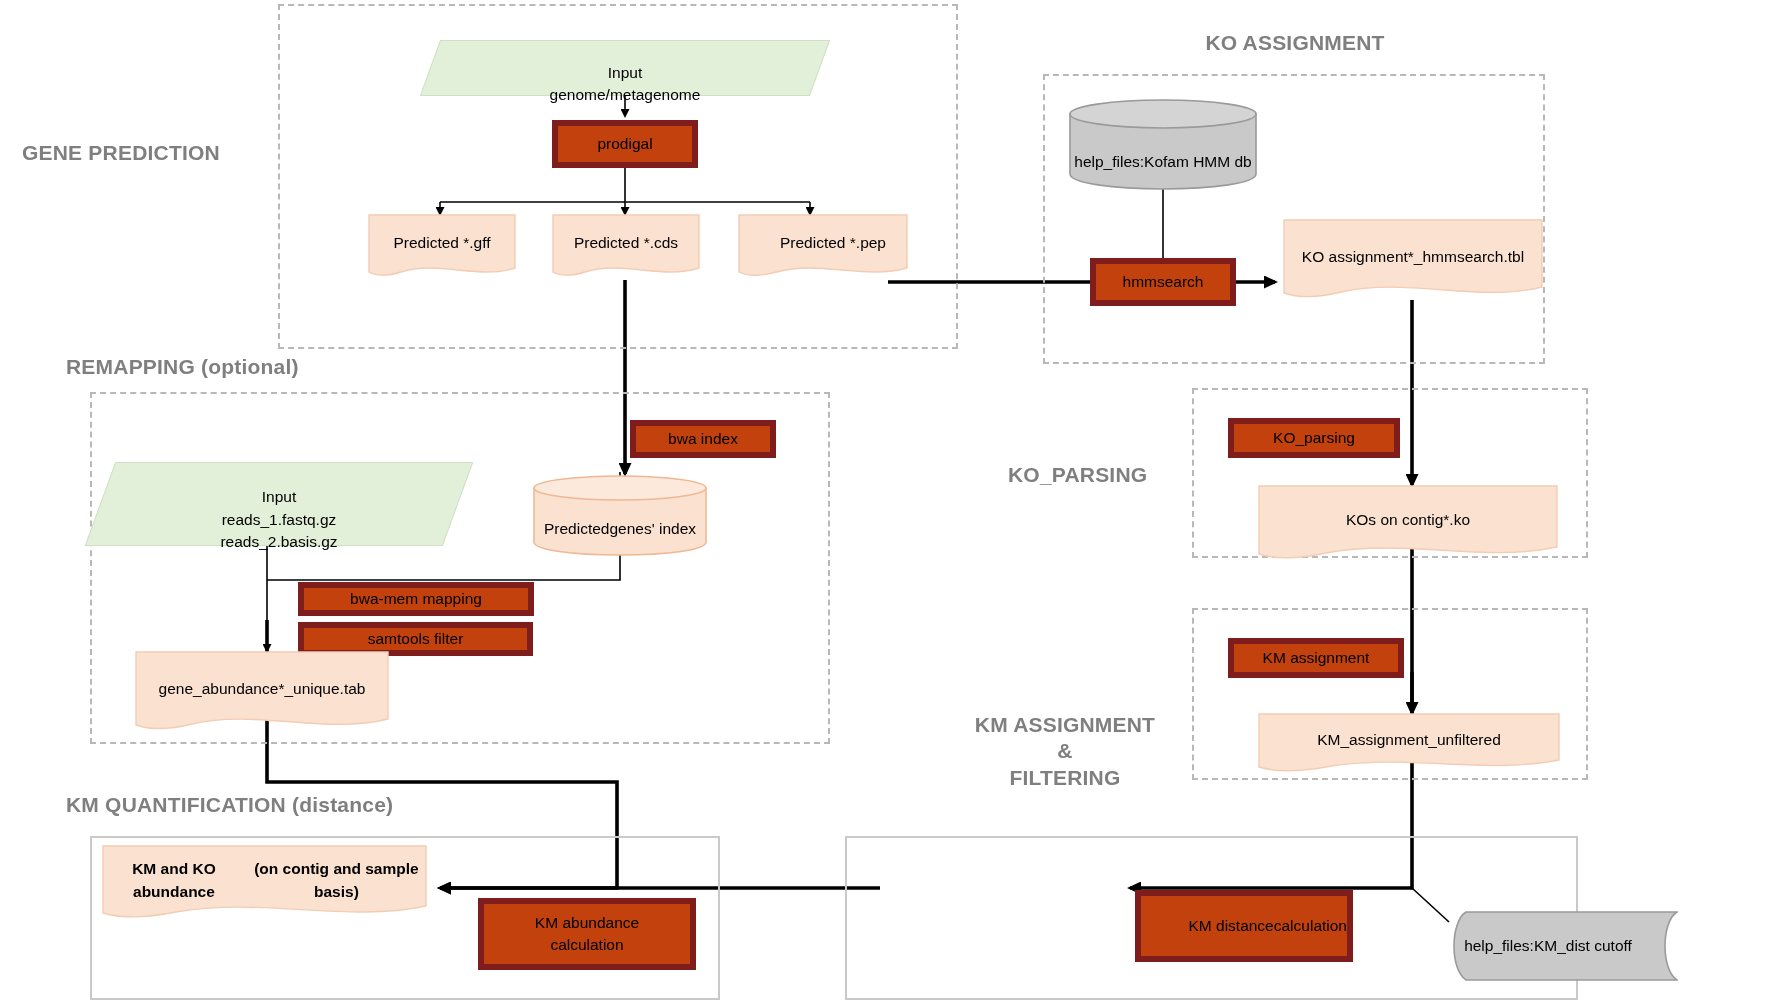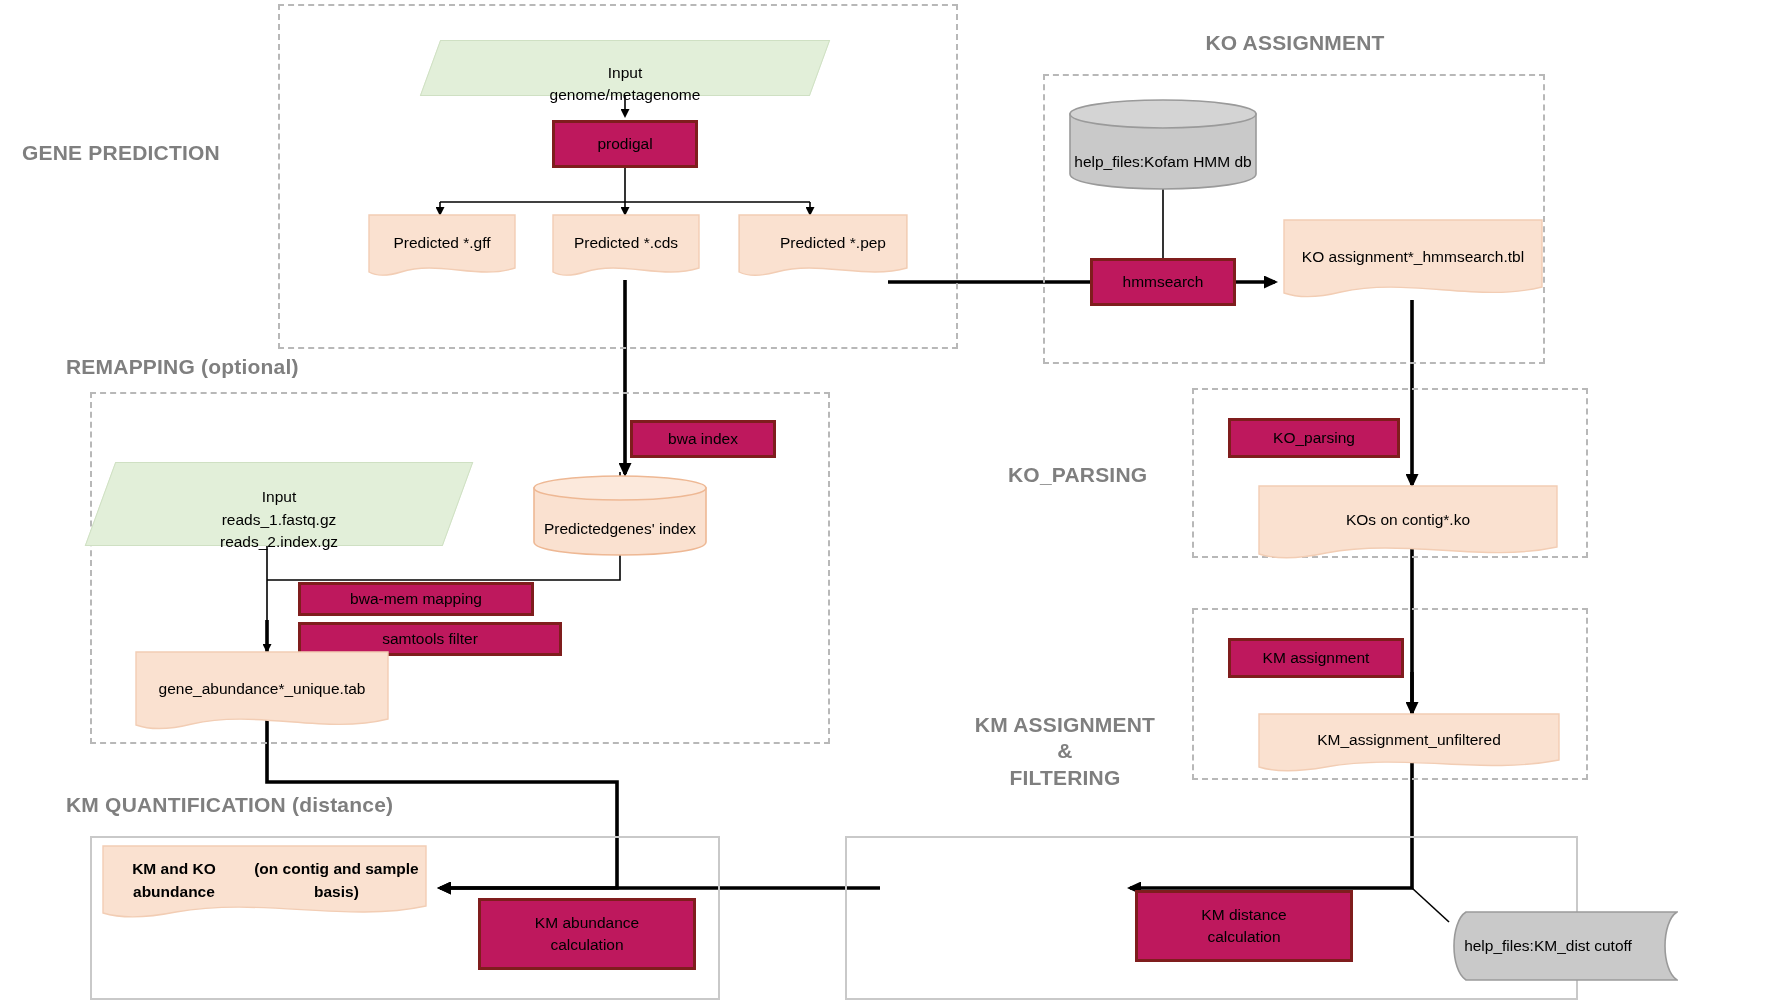"prodigal" .proc { background: #be185d -> #c2410c; border: 3px solid #7f1d1d -> 6px solid #7f1d1d }
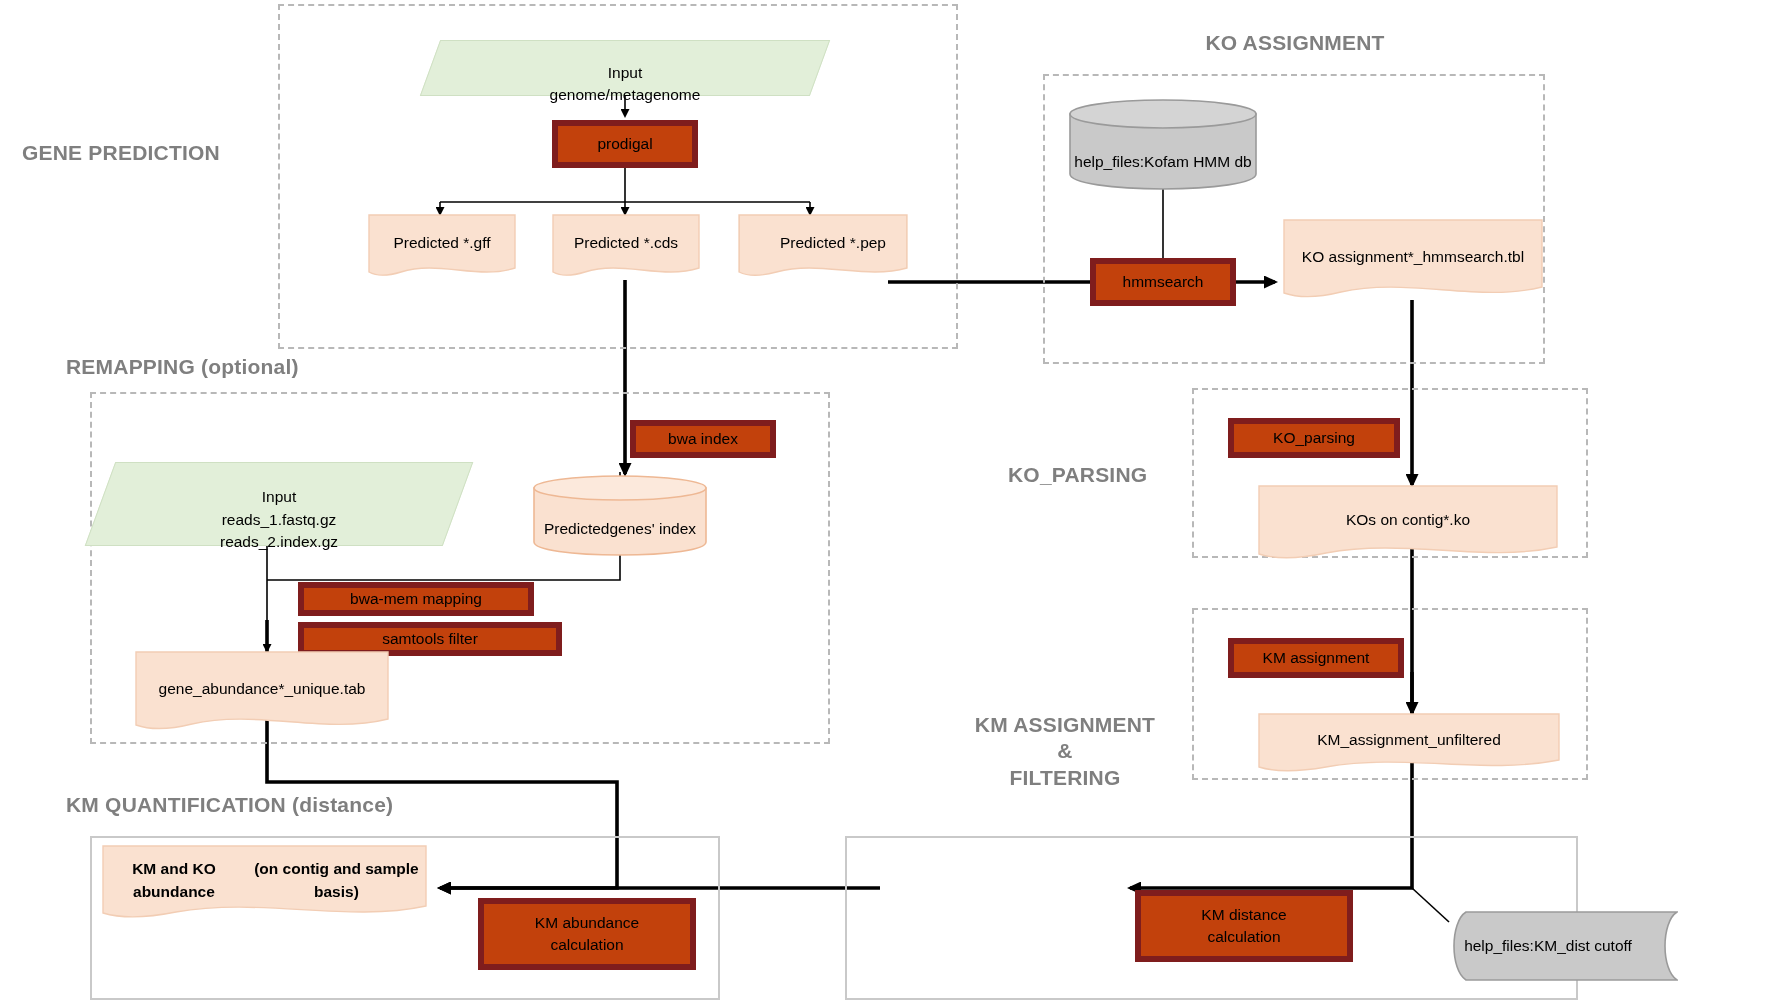"reads_2.index.gz" span { text: 2.index.gz -> 2.basis.gz }
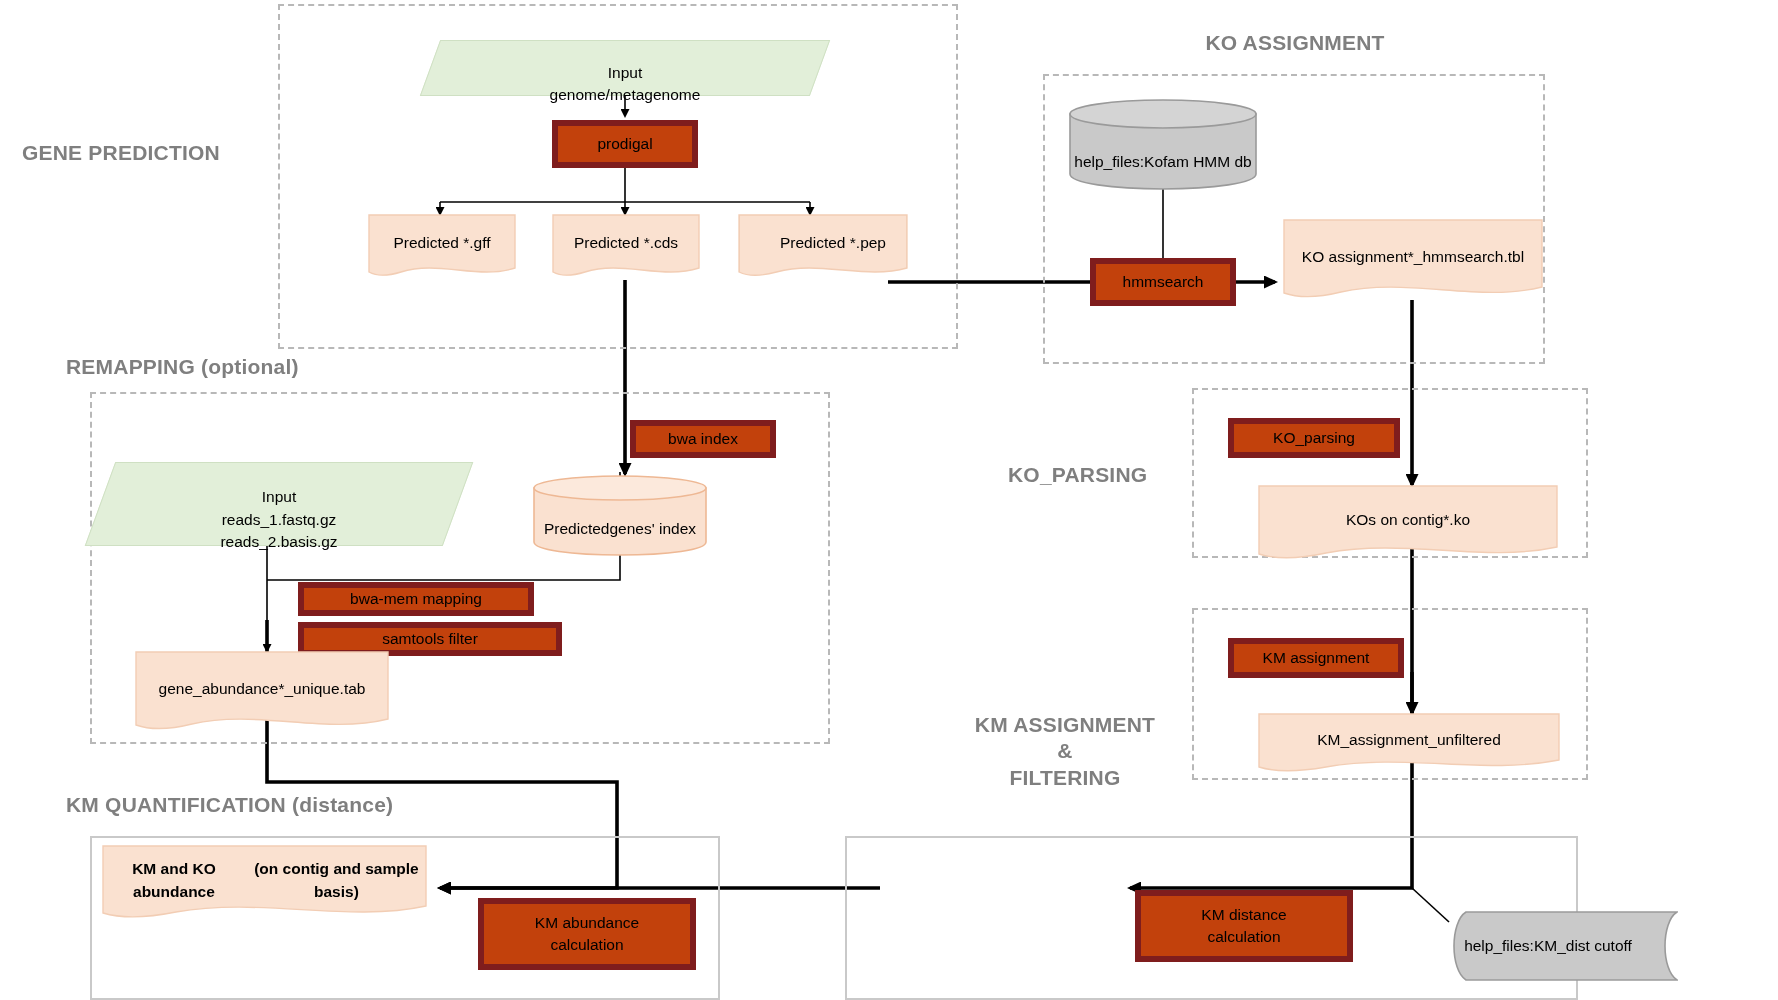"samtools filter" div.node { width: 264px -> 235px }
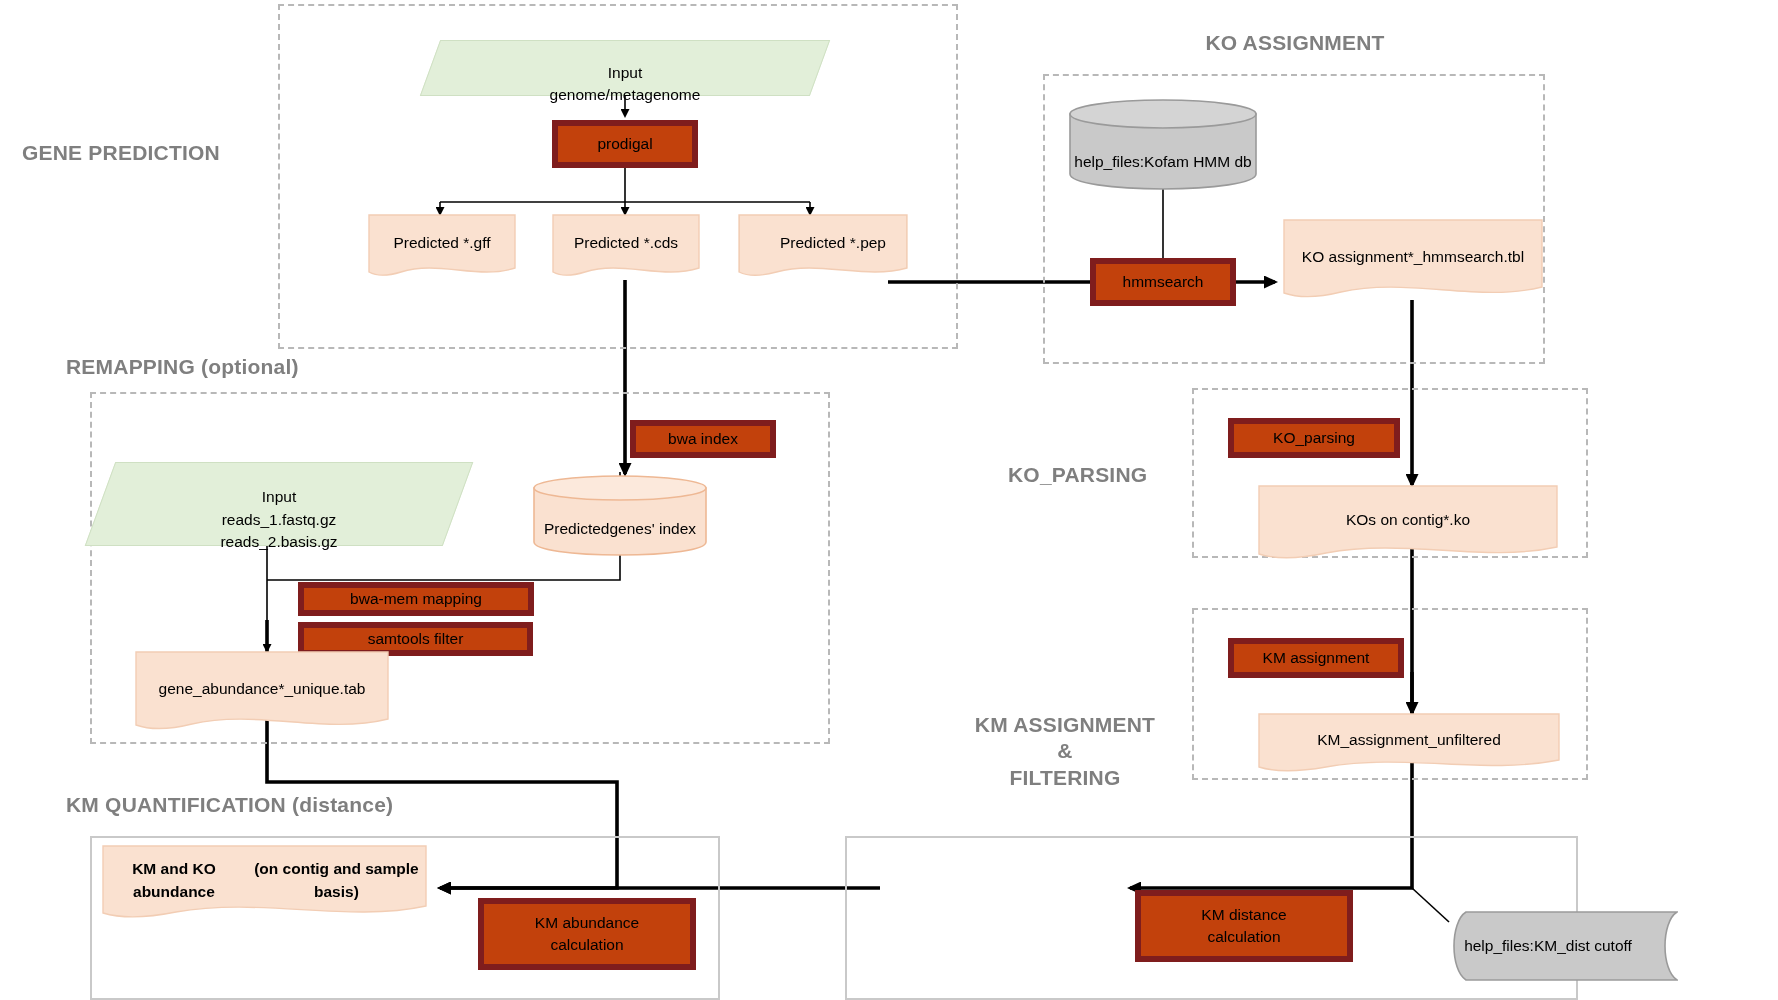"KM distance" div.node { flex-direction: column -> row; justify-content: none -> flex-end }
